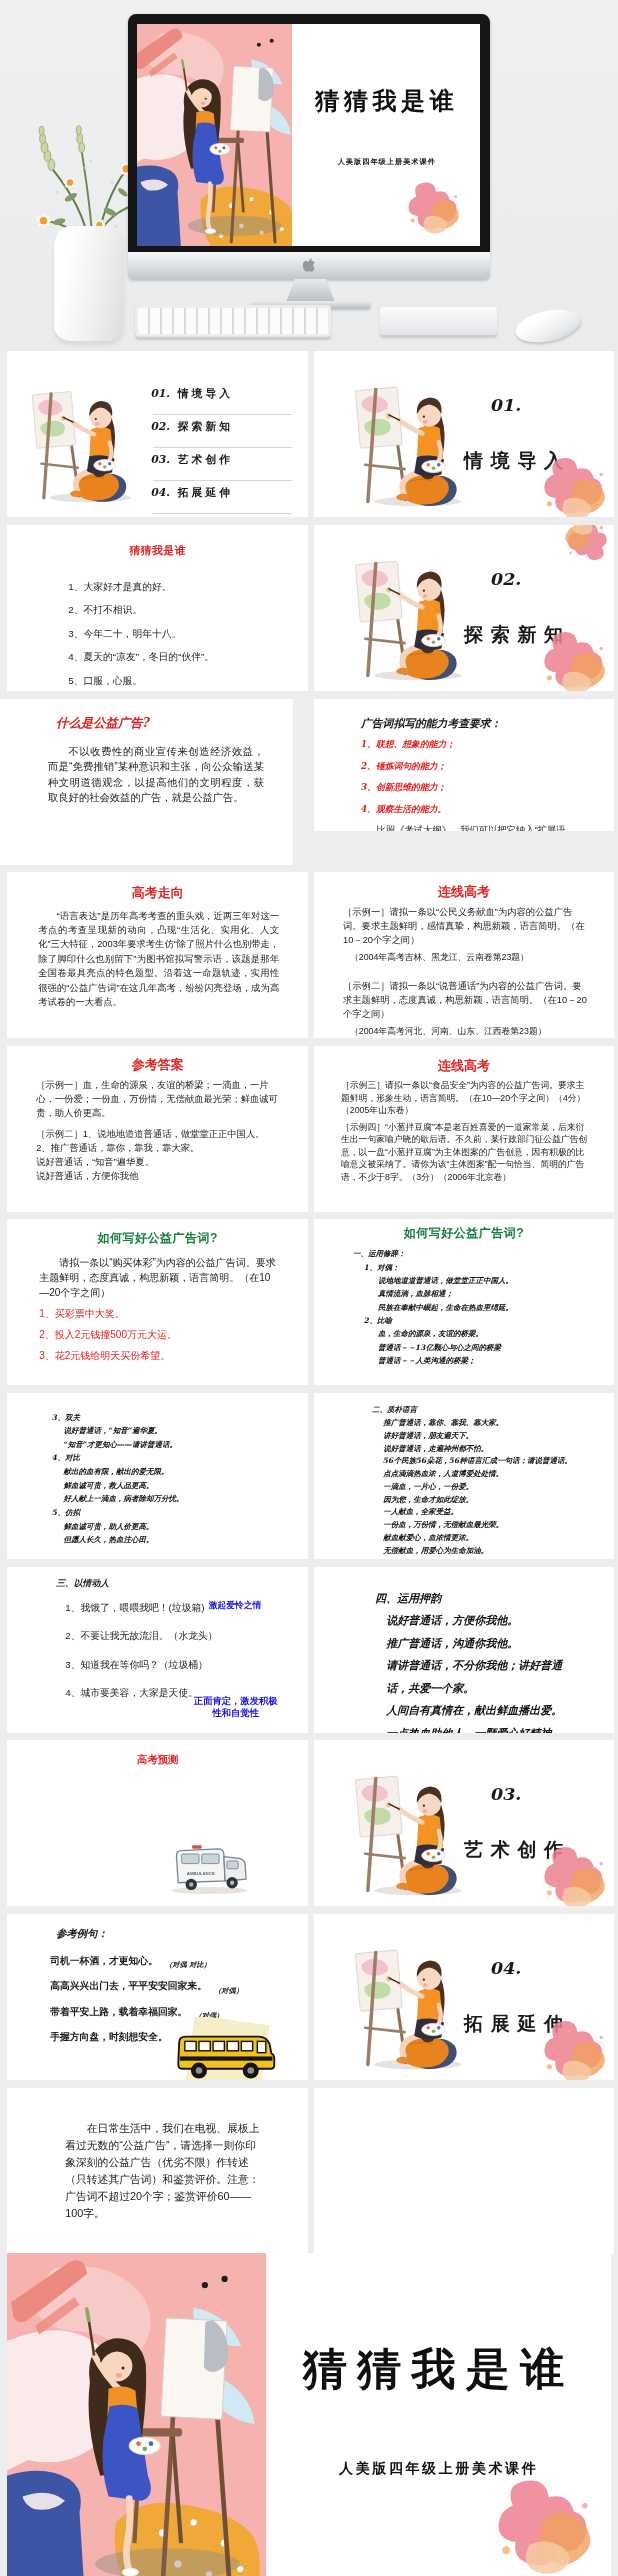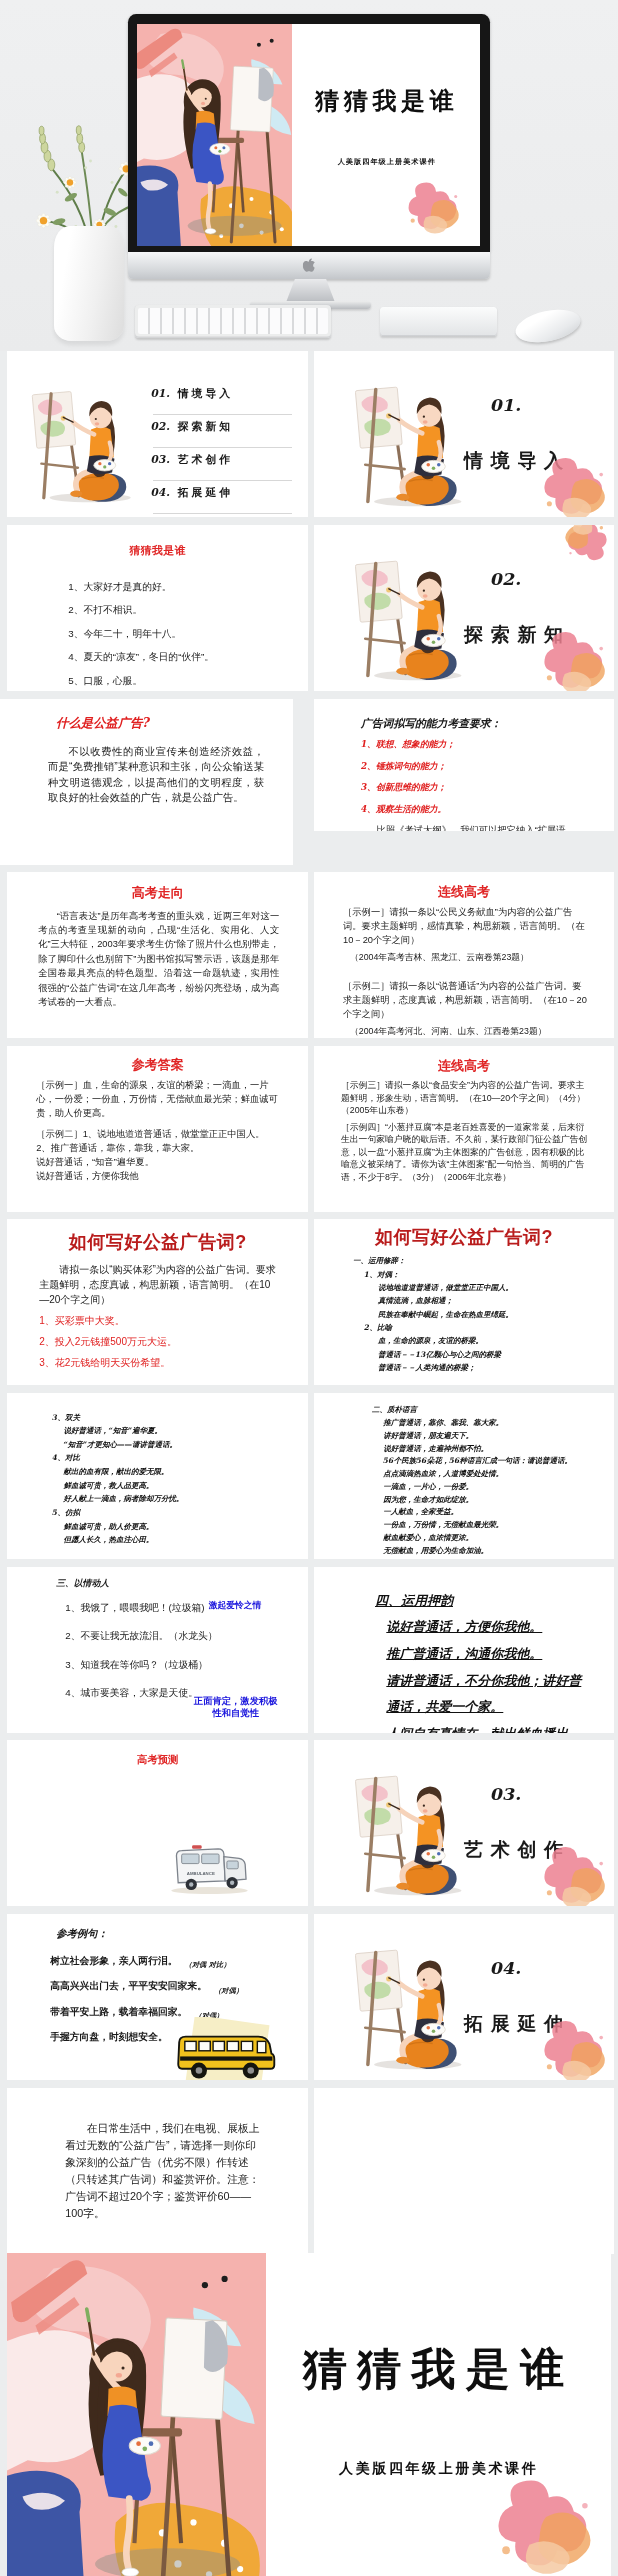"如何写好公益广告词?" .dkti { color: #b91c1c -> #15803d; font-size: 18px -> 12px }
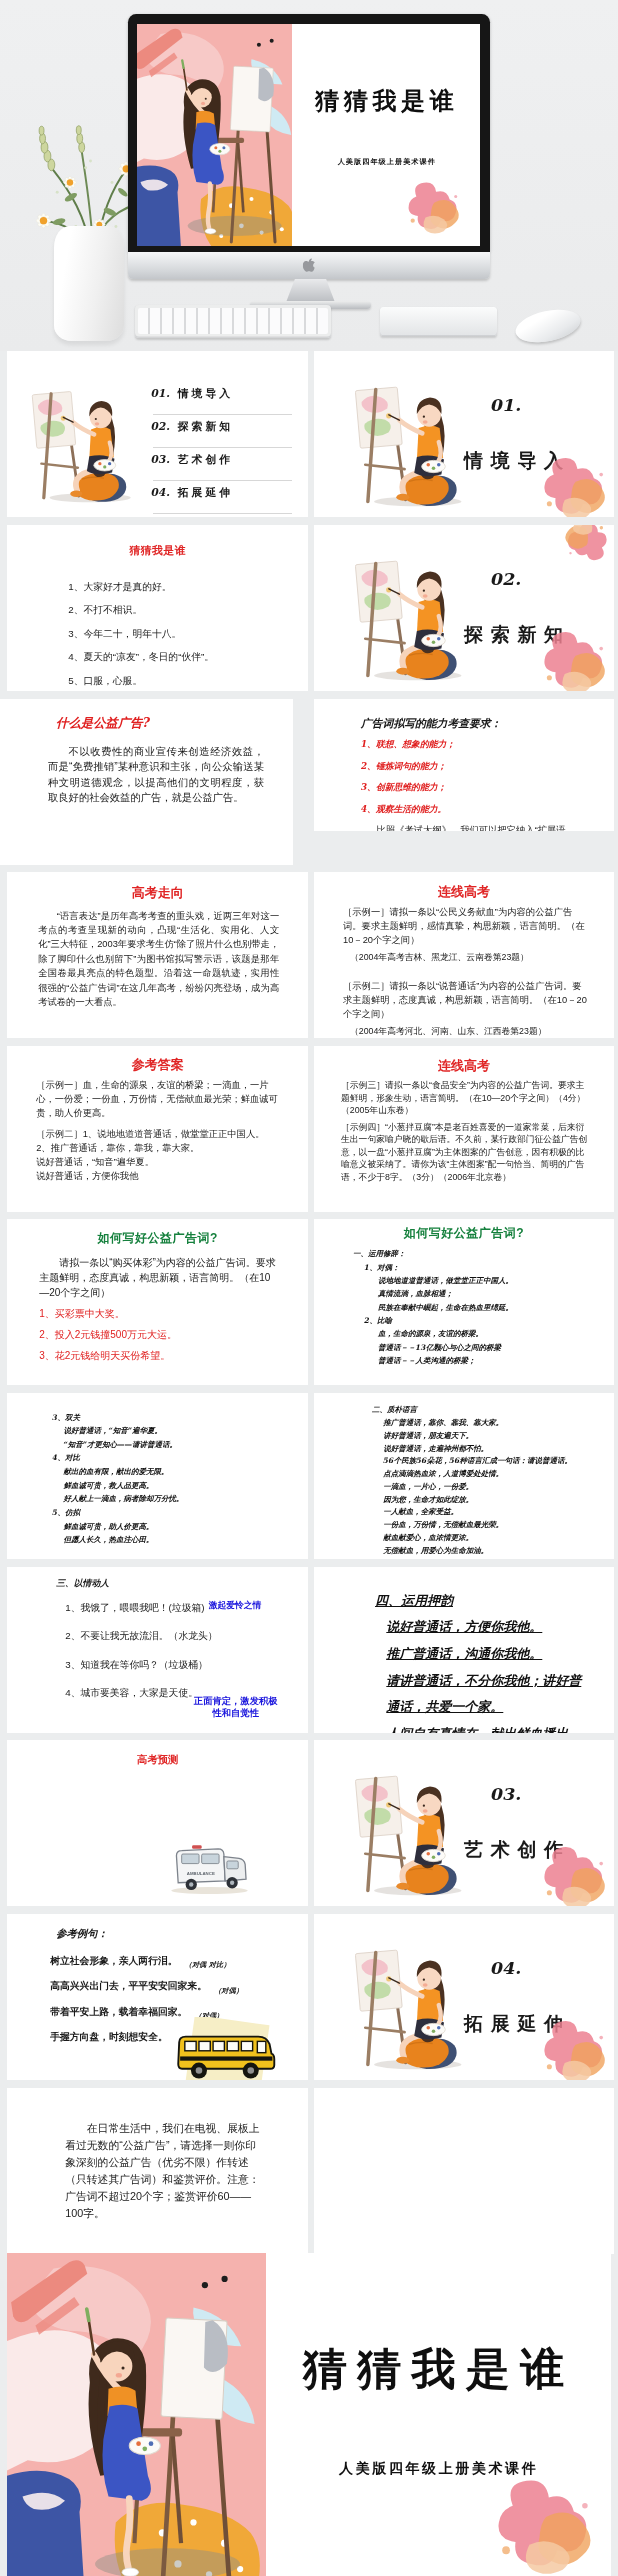"四、运用押韵" #r8r .cl { font-size: 13px -> 11px; text-decoration: underline -> none }
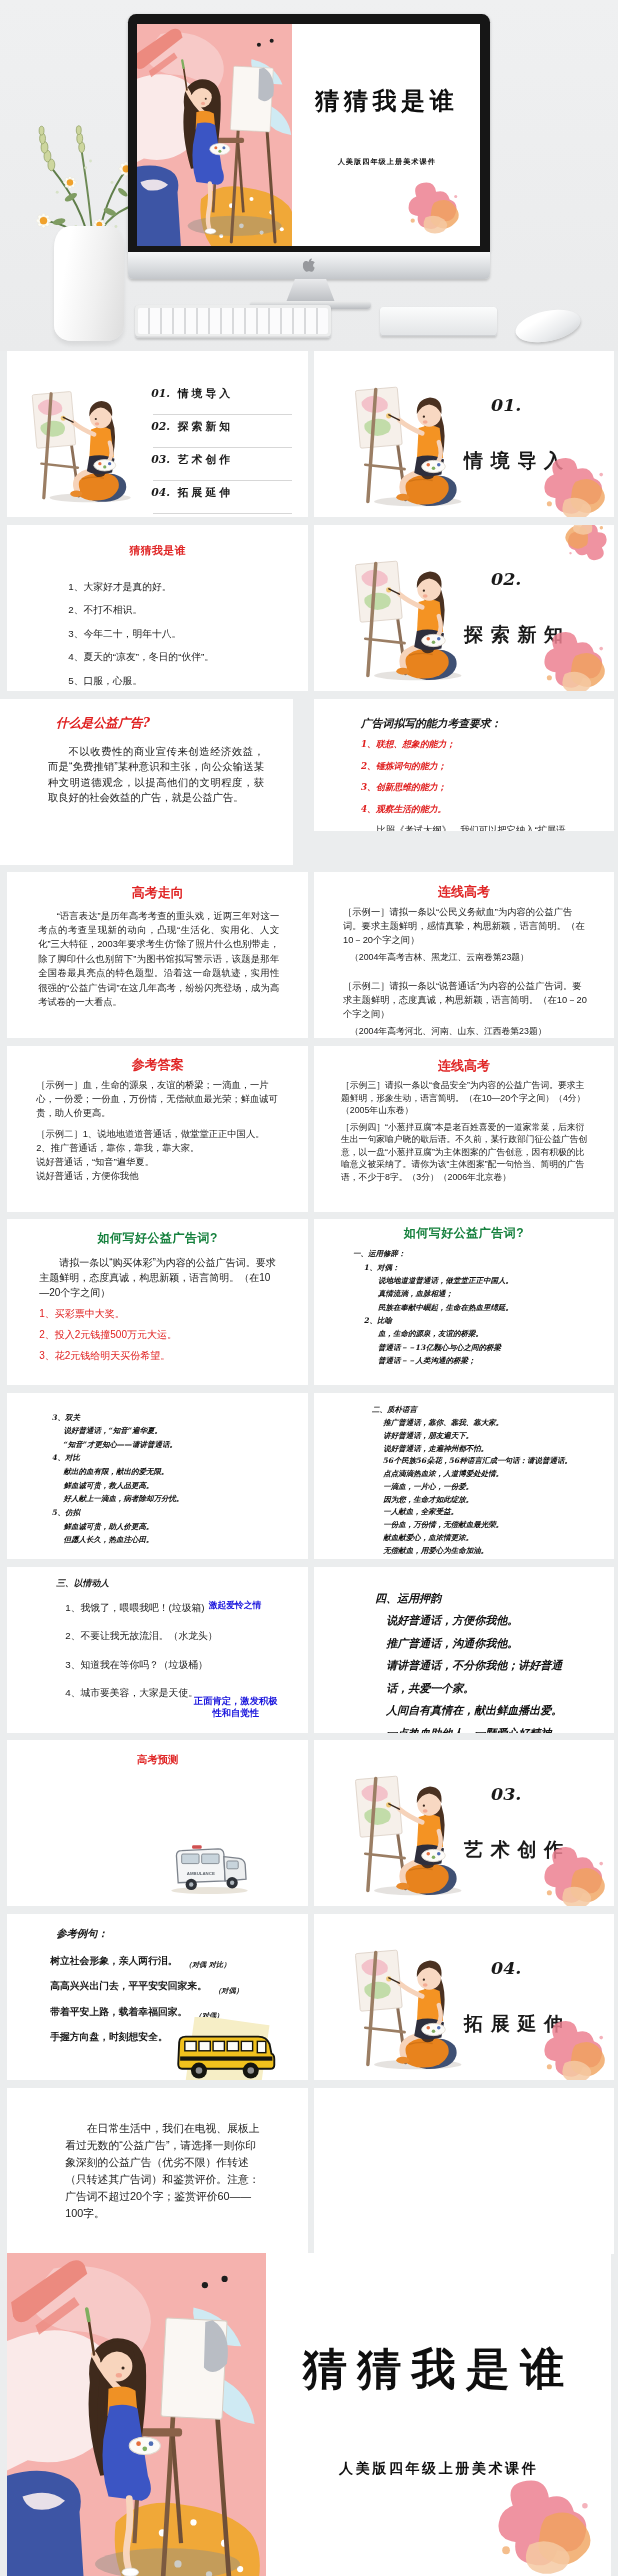"树立社会形象，亲人两行泪。" span { text: 树立社会形象，亲人两行泪 -> 司机一杯酒，才更知心 }
